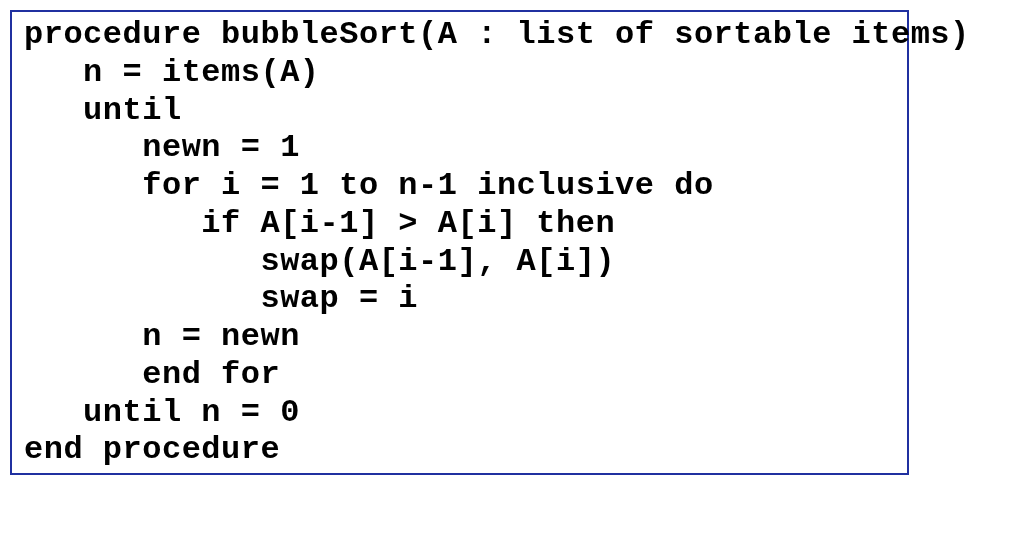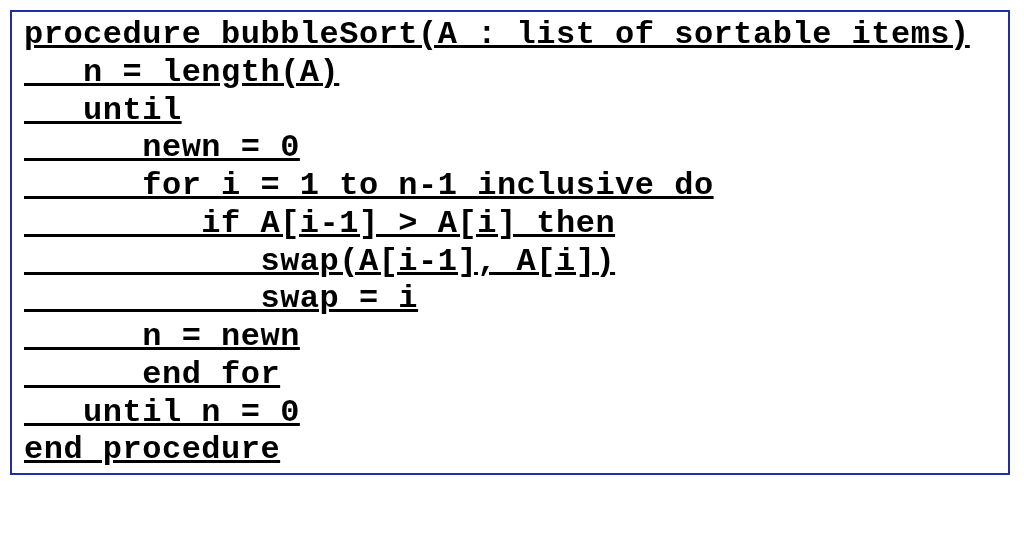"procedure bubbleSort(A : list of" .code-box { text-decoration: underline -> none; width: 1000px -> 899px }
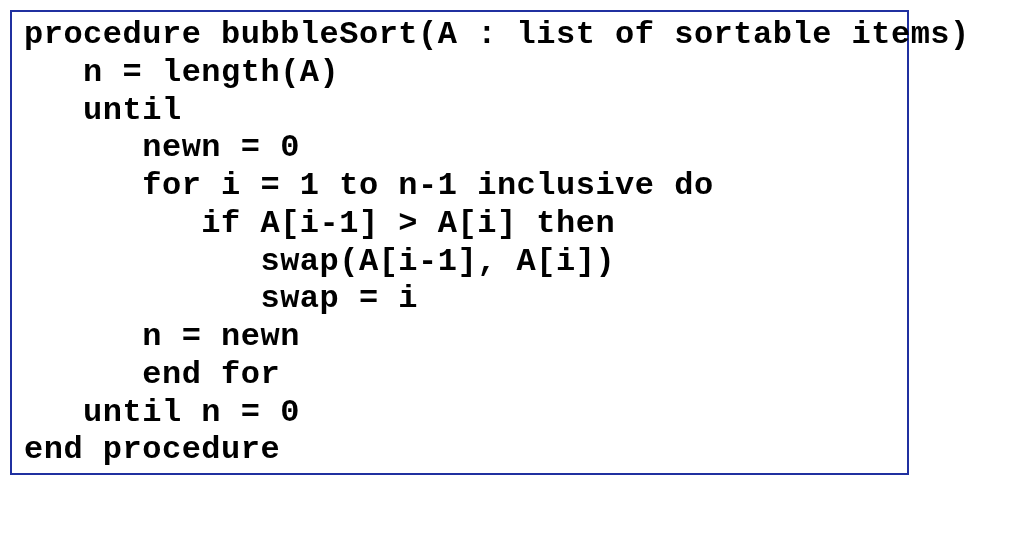"n = length(A)" div.code-line { text: length -> items }
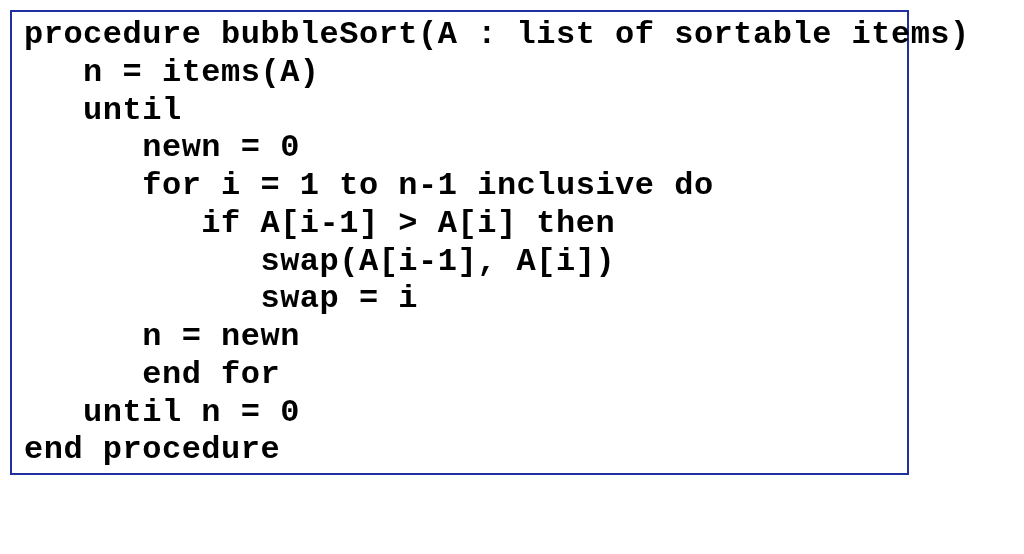"newn = 0" div.code-line { text: 0 -> 1 }
